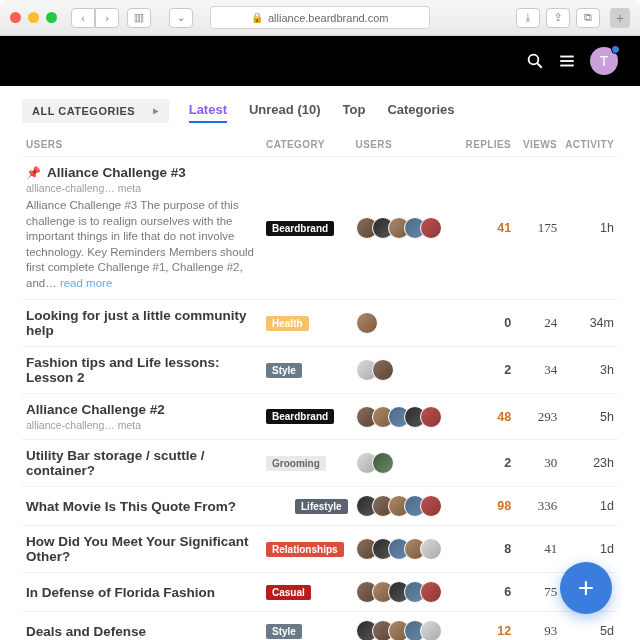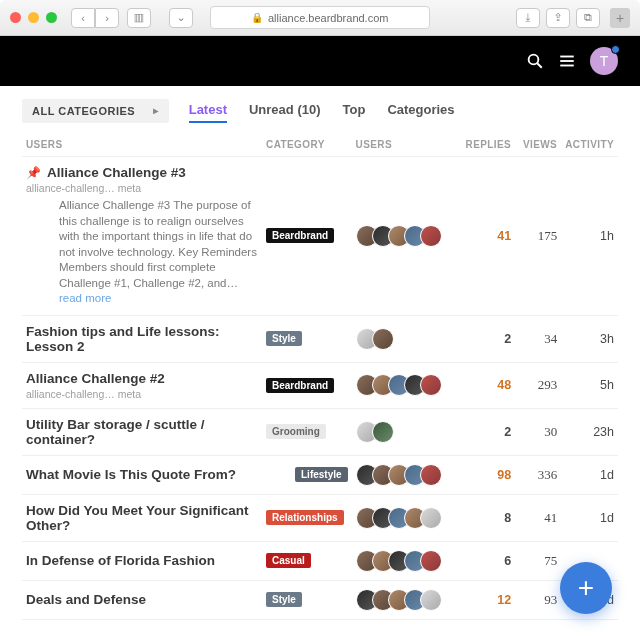"Alliance Challenge #3 The purpose" .excerpt { margin-left: 33px -> none }
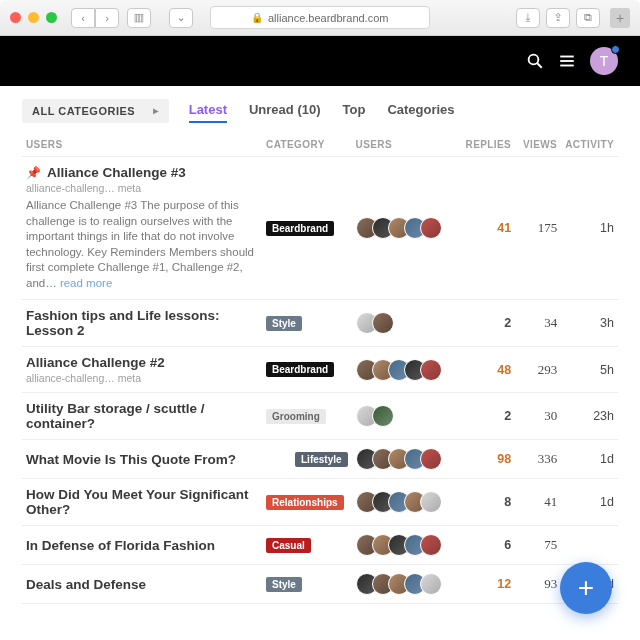"Looking for just a little" tr { html: none -> <tr> <td> <div> <span>Looking for just a little community help</span> </div> </td> <td><span>Health</span></td> <td> <div> <div></div> </div> </td> <td><span>0</span></td> <td>24</td> <td>34m</td> </tr> }
